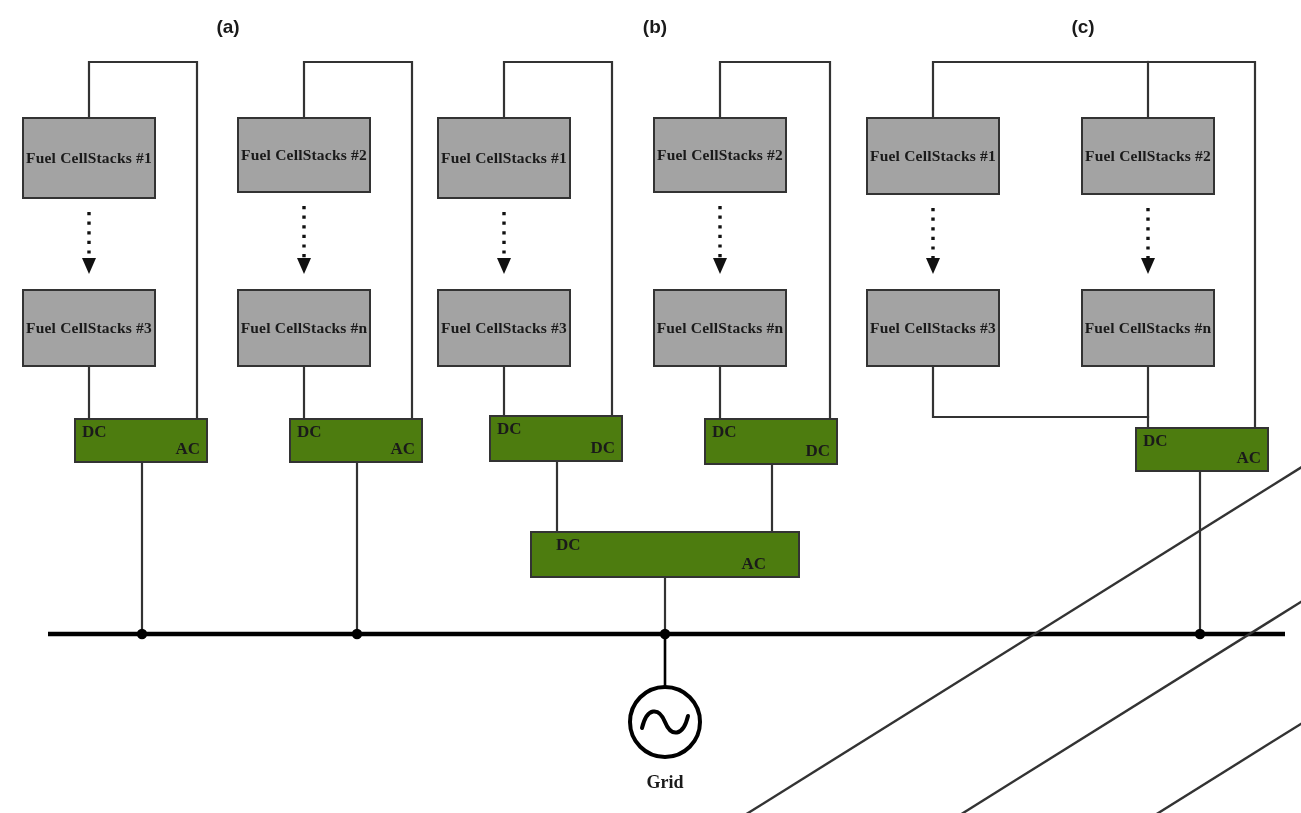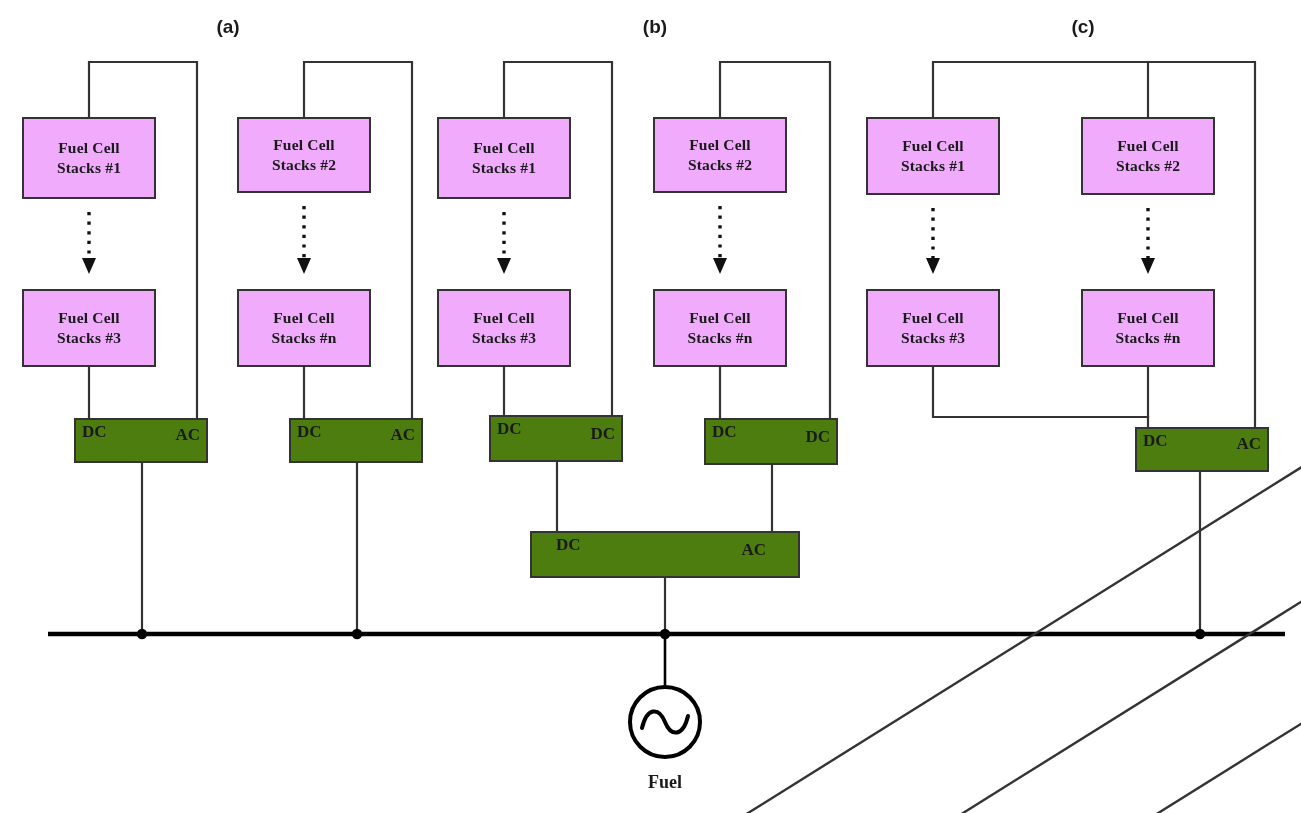"Fuel Cell" .stack-box { background: #f0abfc -> #a3a3a3; flex-direction: column -> row }
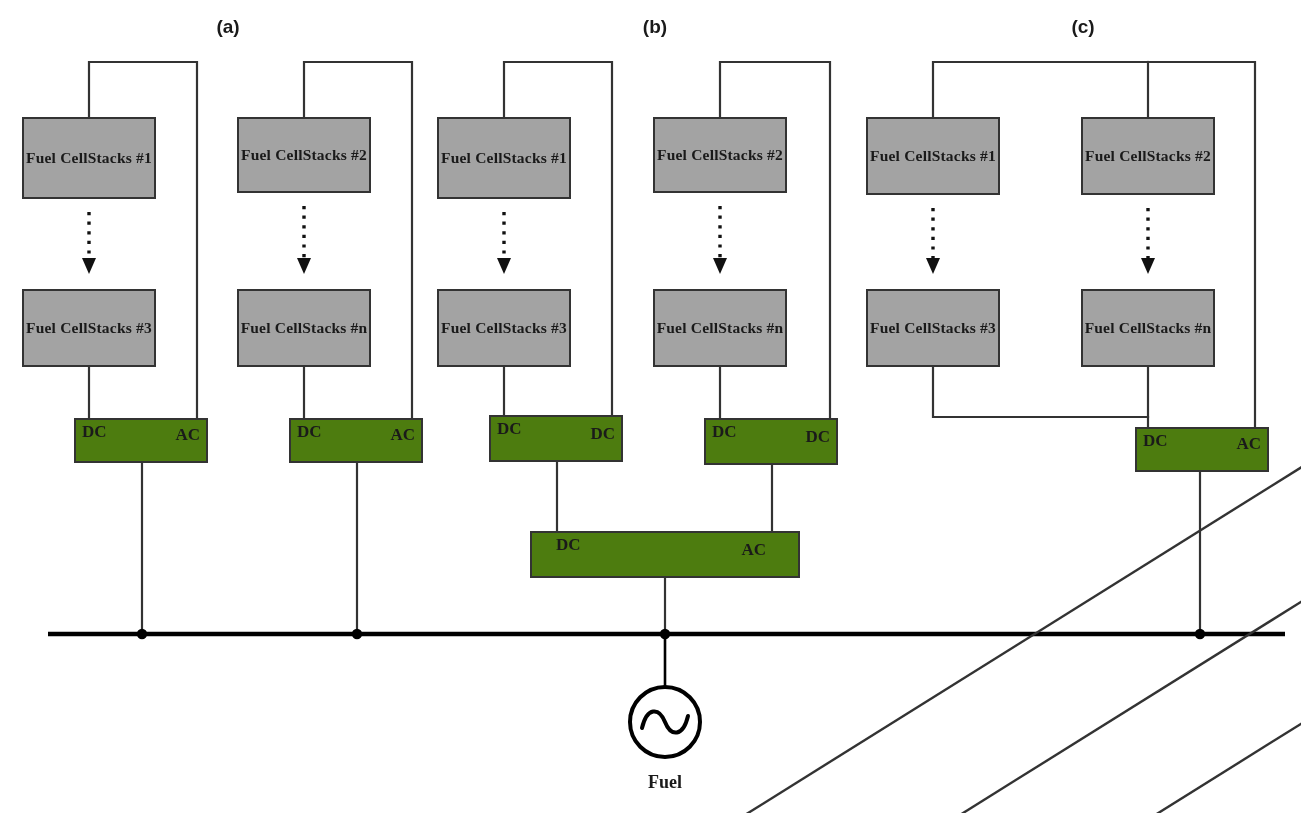"AC" .conv-lbl.out { bottom: 16px -> 2px }
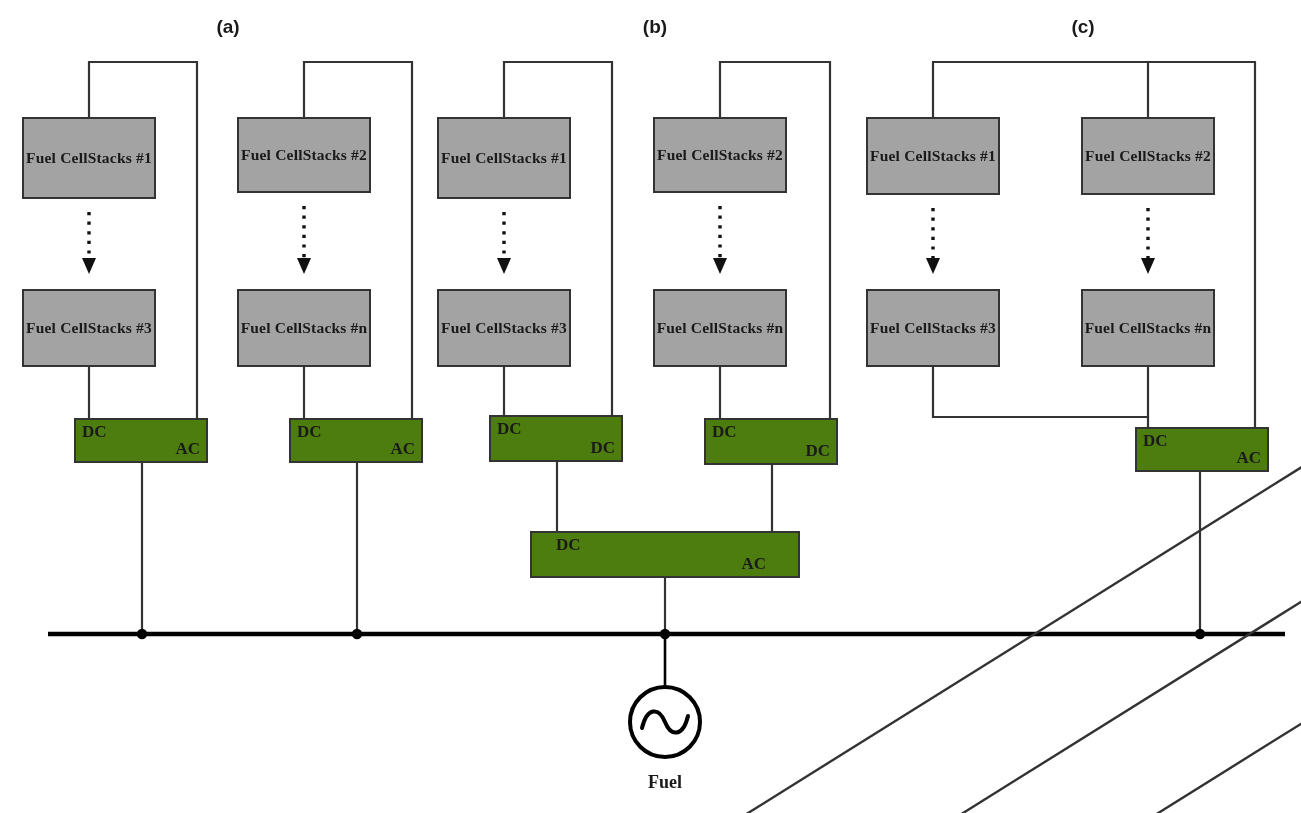"Fuel" div.grid-label { text: Fuel -> Grid }
